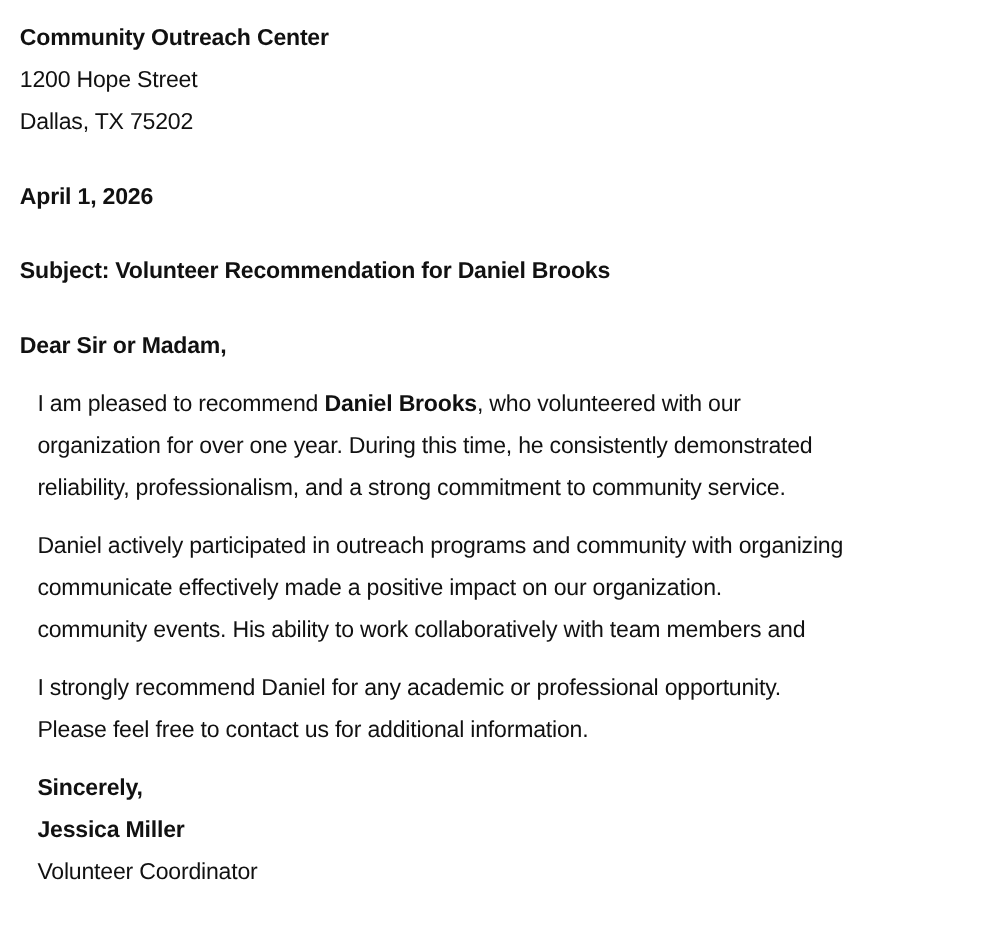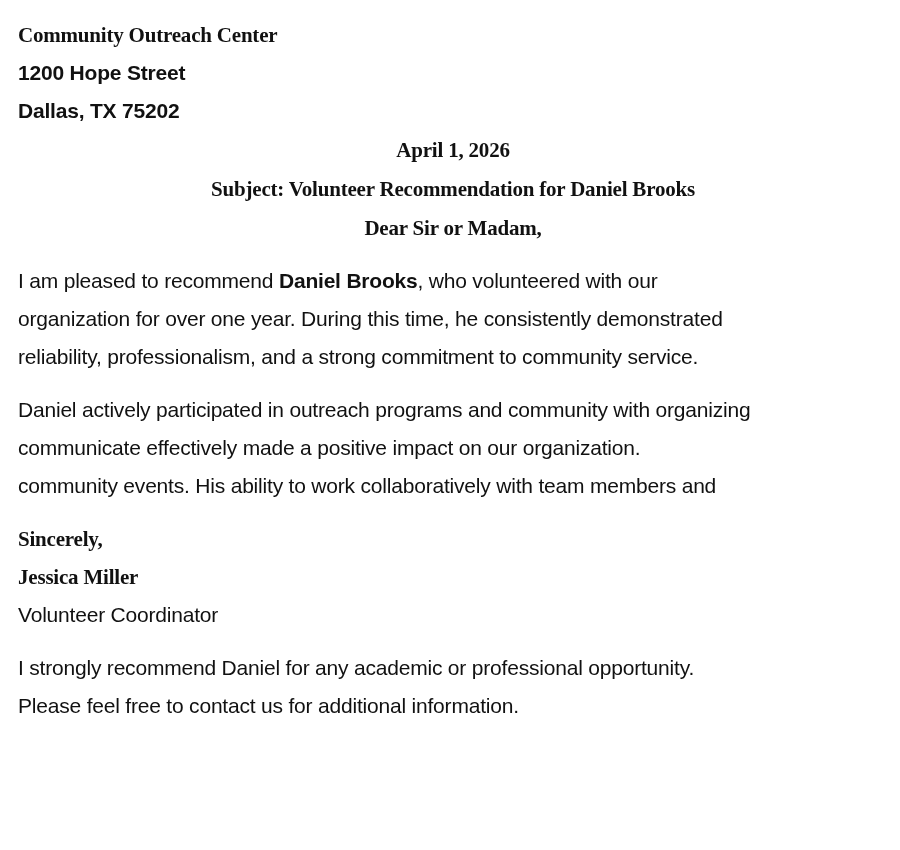"Community Outreach Center" .bold { font-family: Liberation Serif, serif -> none }
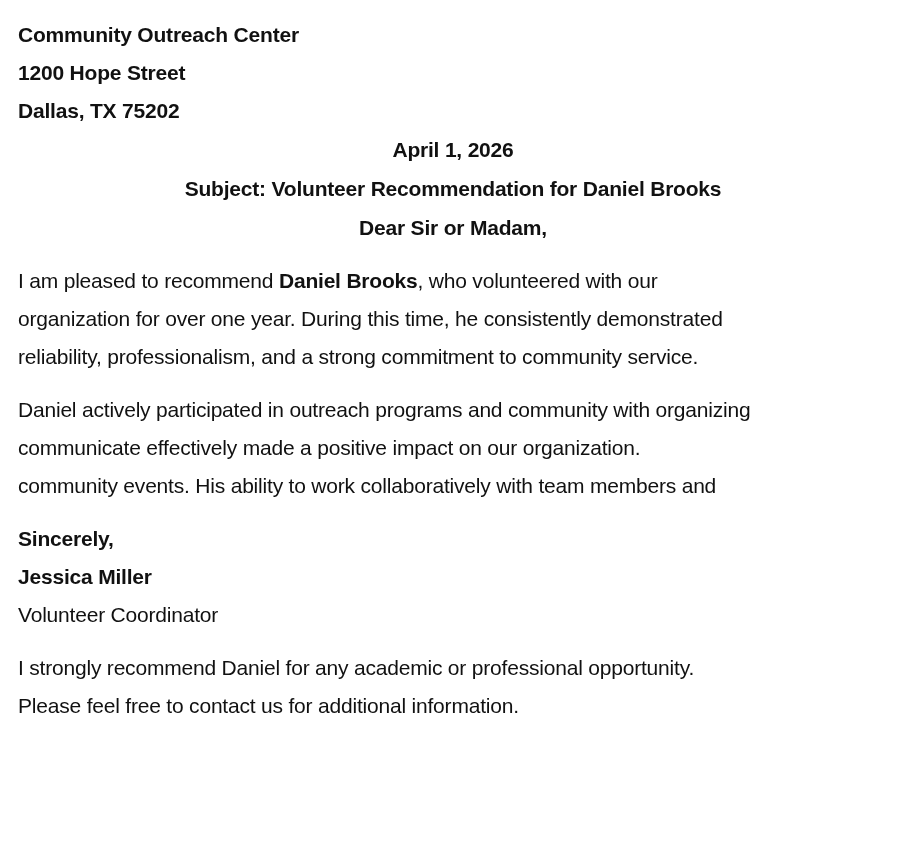"1200 Hope Street" .block { font-weight: bold -> none }
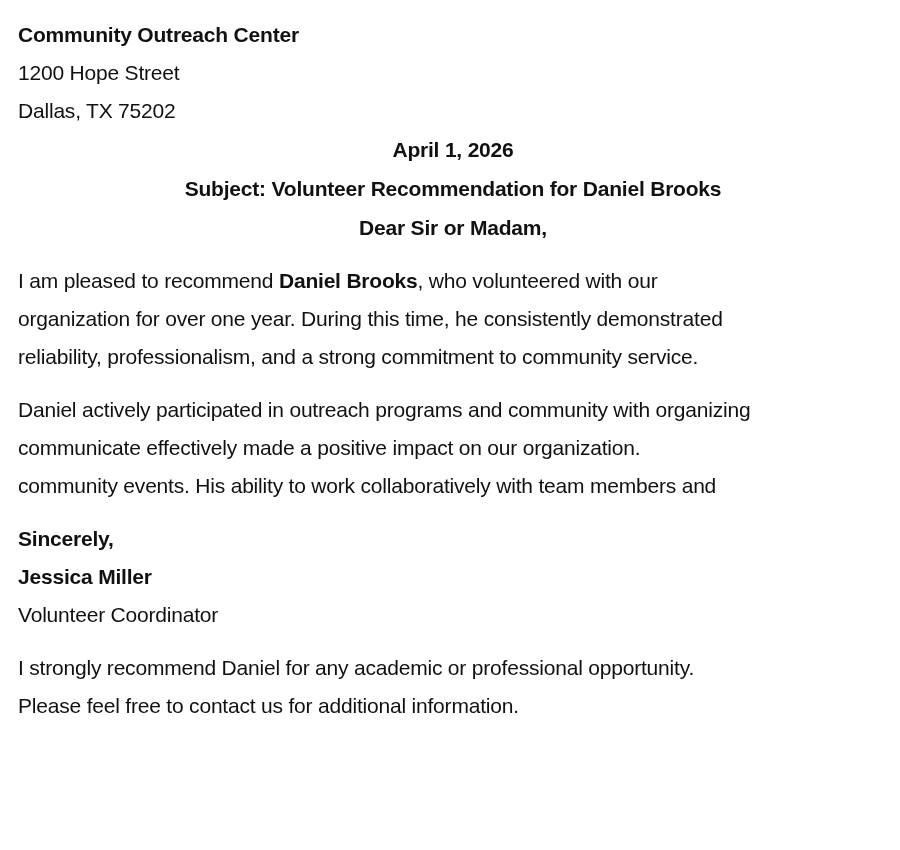"April 1, 2026" .gap { margin-top: 1px -> 30px; text-align: center -> none }
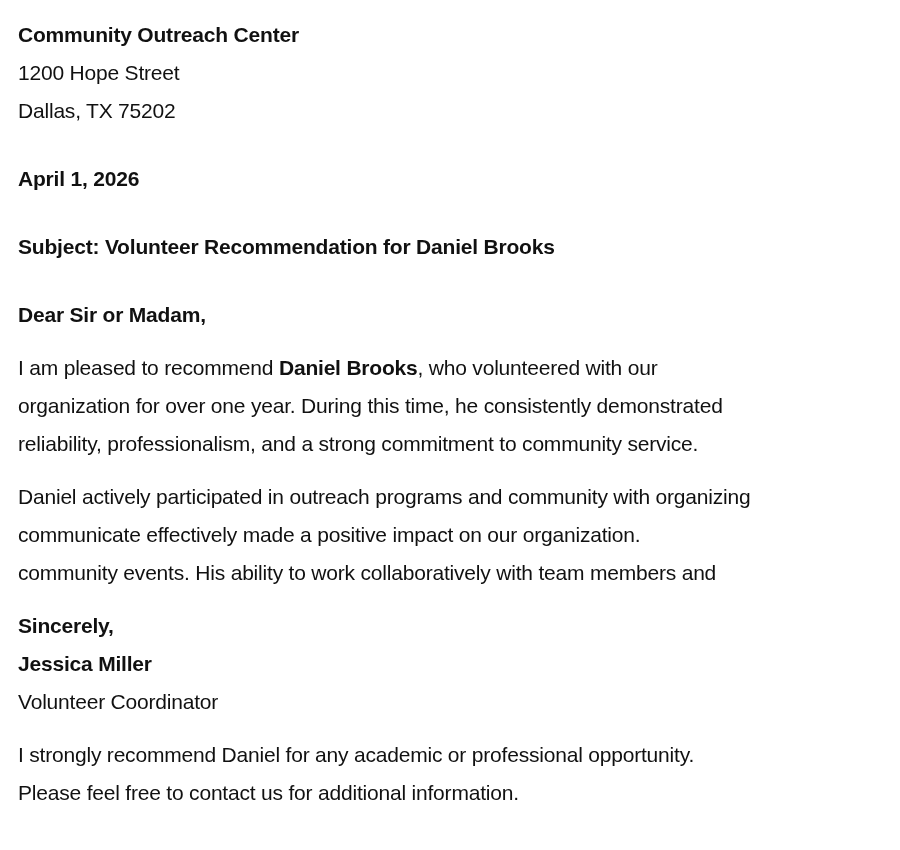"I am pleased to recommend" .para { margin: 15px 0 0 0 -> 15px 0 0 16px }
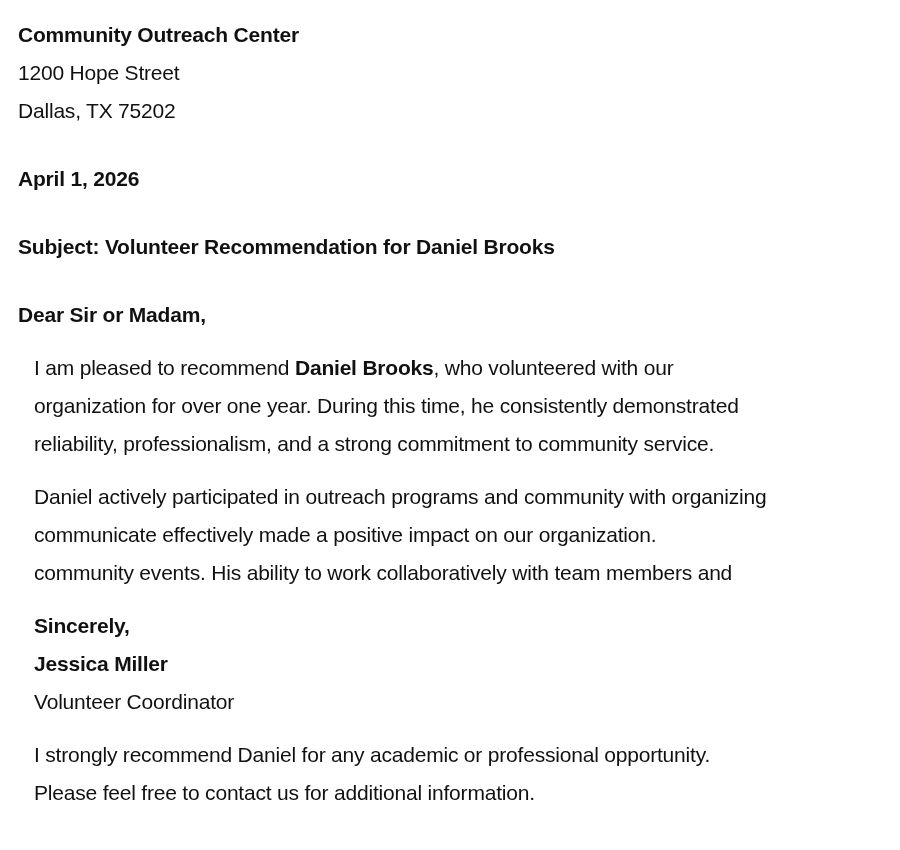"Sincerely," div.para { order: before "I strongly recommend Daniel for" -> after "I strongly recommend Daniel for" }
